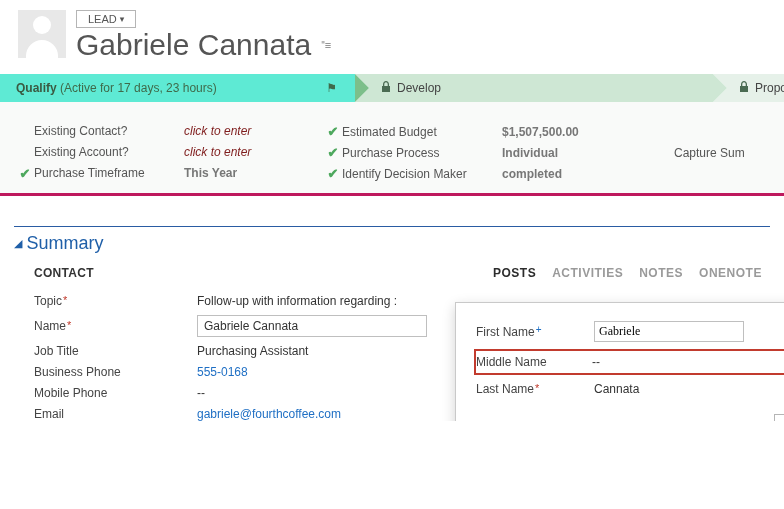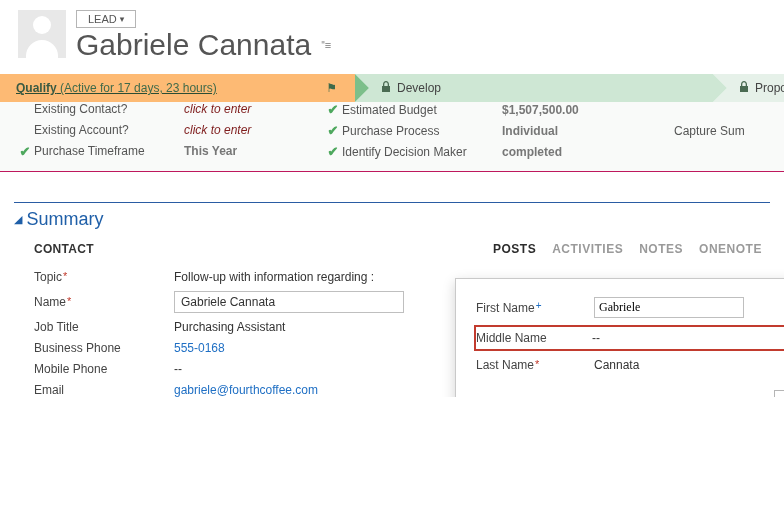"Qualify" .stage.active { background: #fdba74 -> #5eead4; text-decoration: underline -> none }
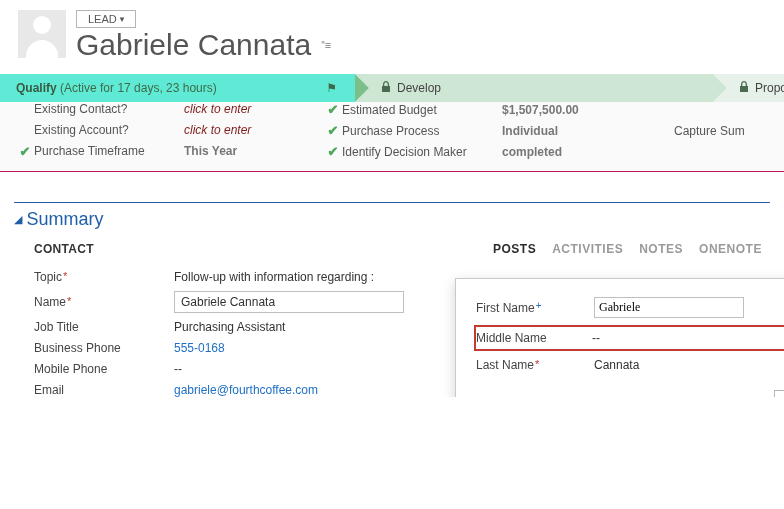"Existing Contact?" .proc-details { border-bottom: 1px solid #be185d -> 3px solid #be185d; padding: 0 0 12px 0 -> 22px 0 12px 0 }
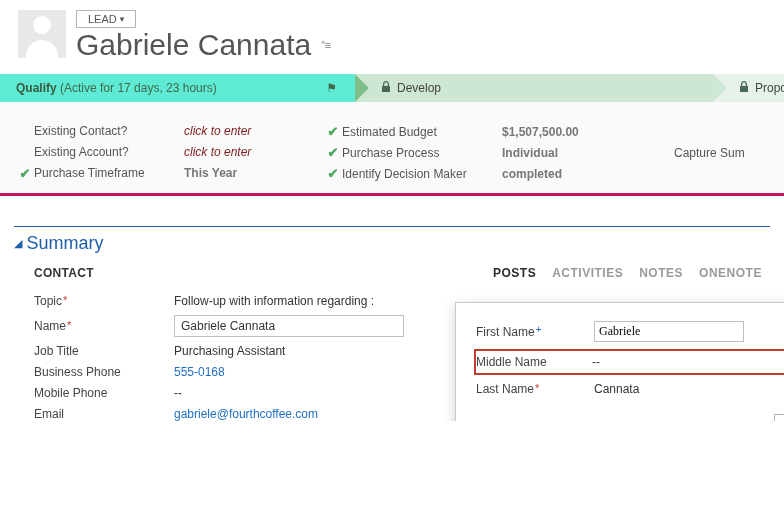"Follow-up with information regarding :" .c-val { margin-left: none -> 23px }
